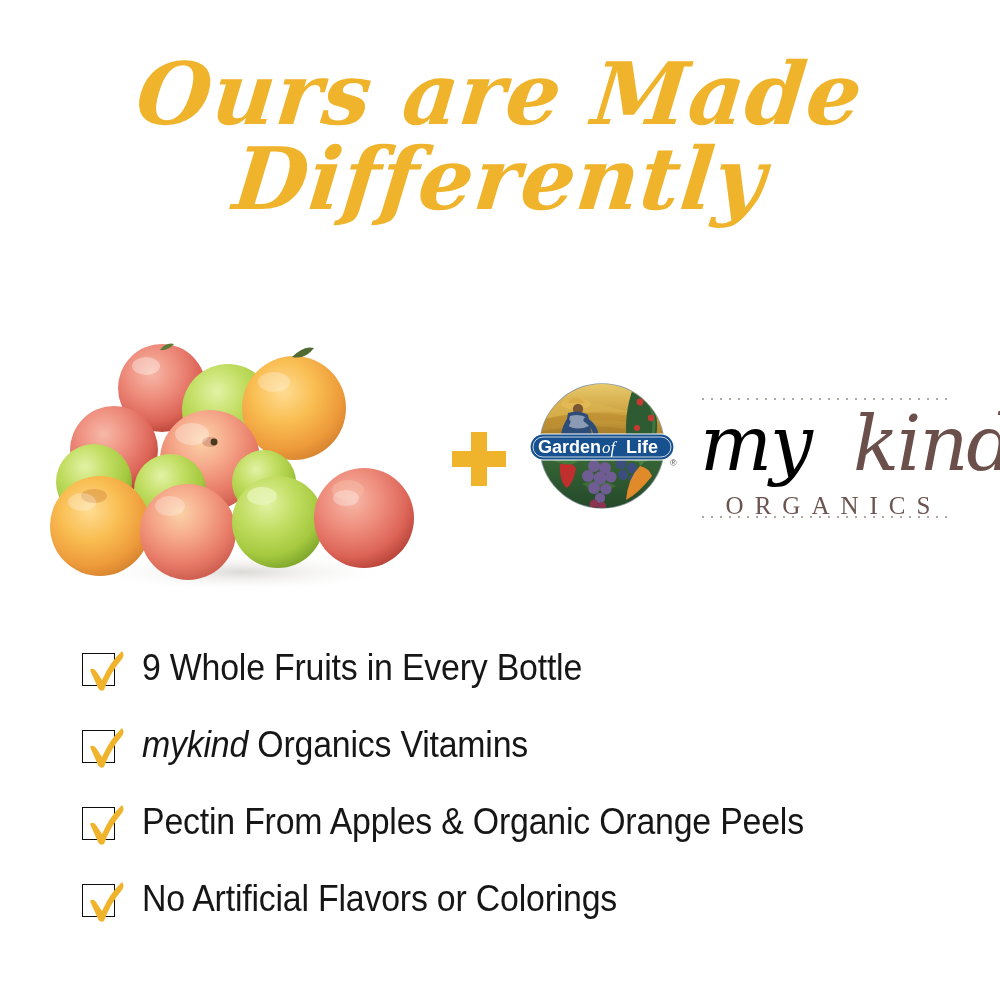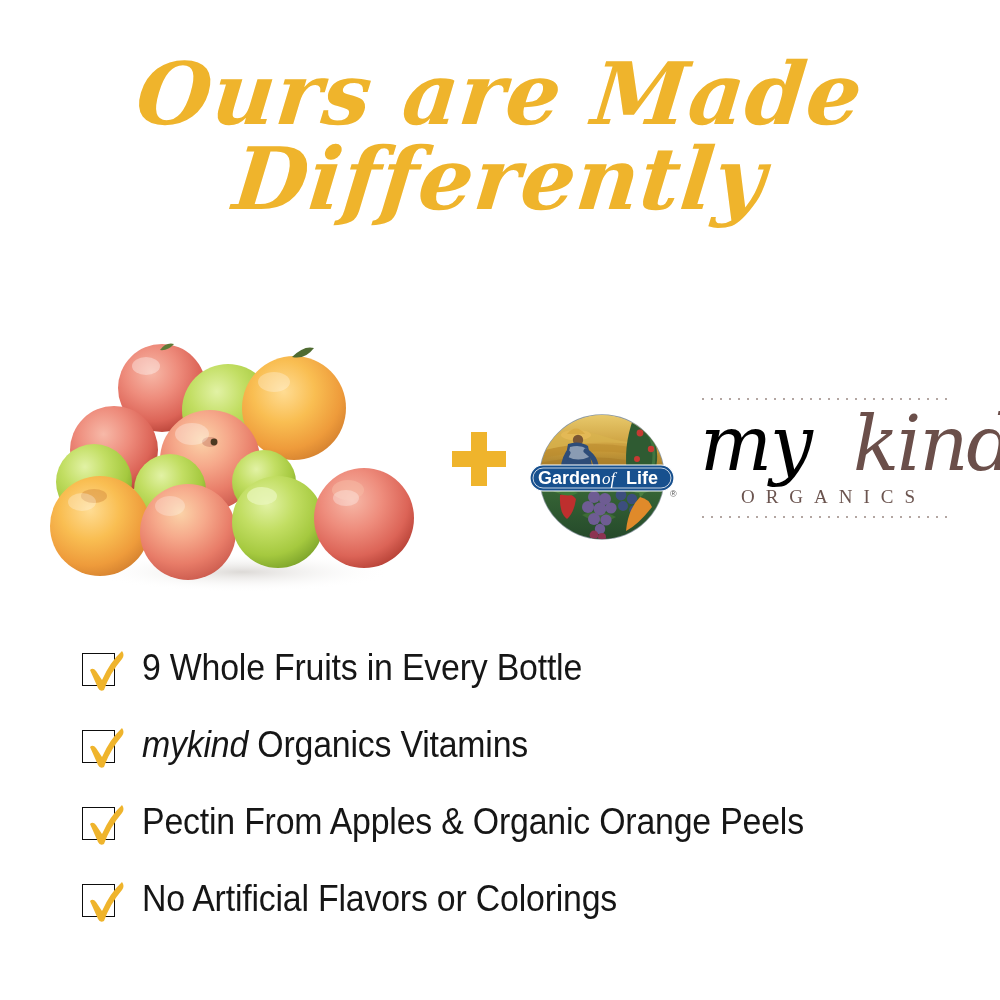"Garden" .gol-badge { top: 411px -> 380px }
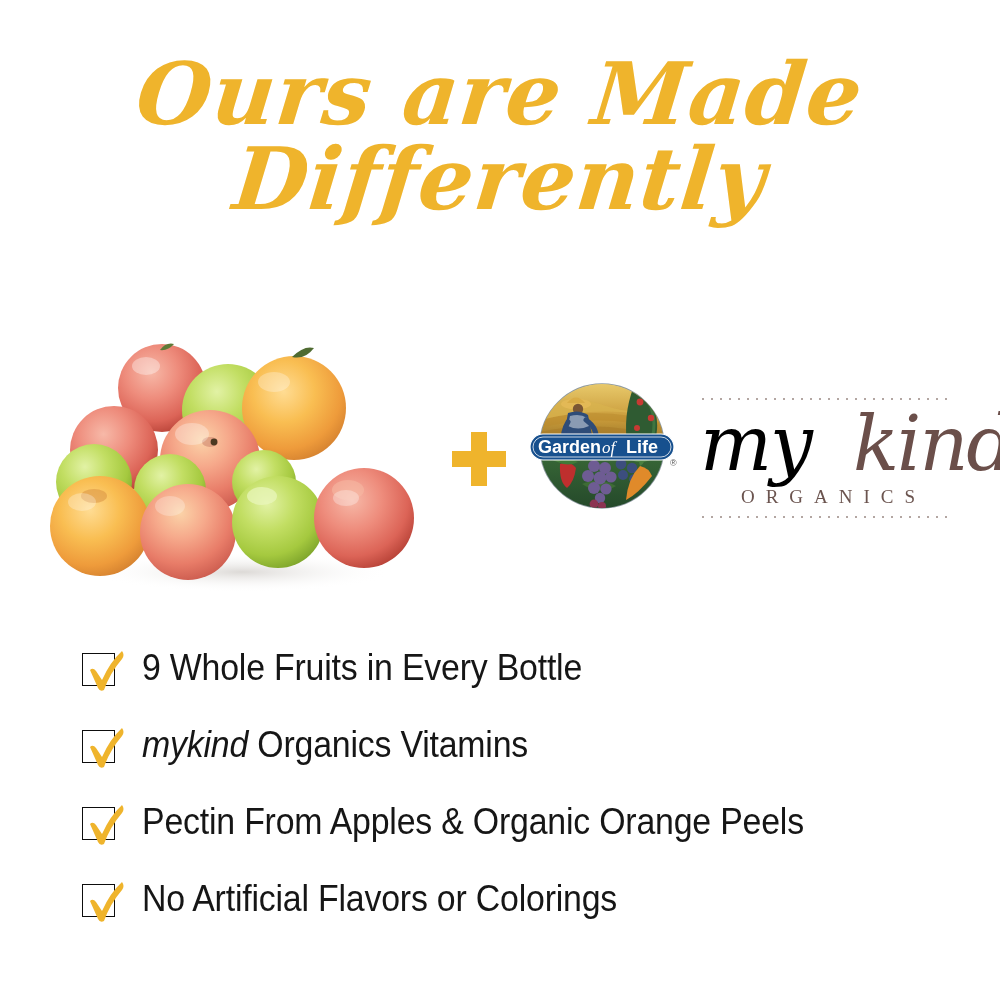"ORGANICS" .mk-organics { font-size: 19px -> 25px; top: 94px -> 100px }
